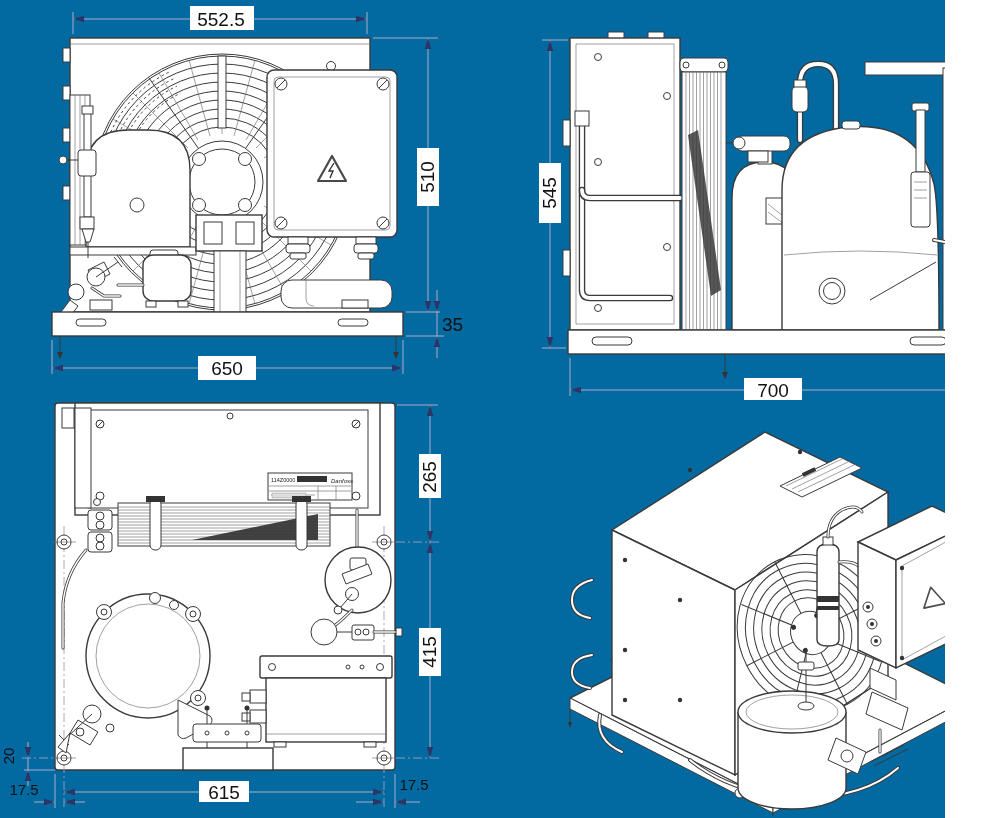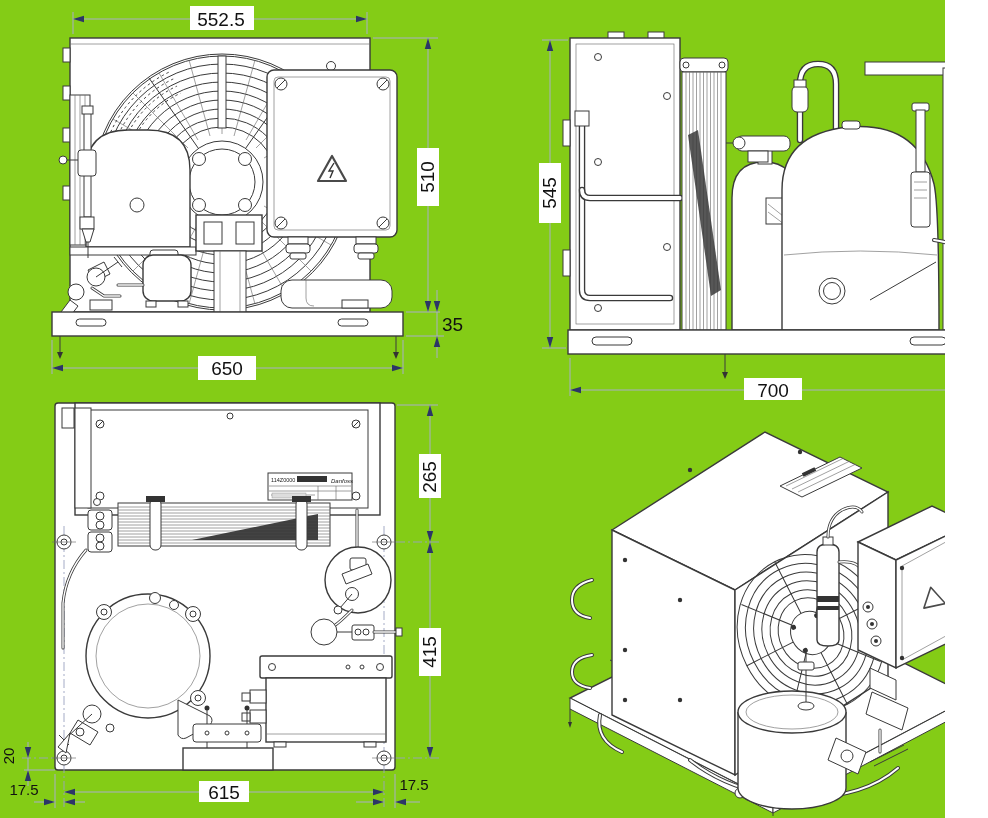"552.5" #sheet { background: #84cc16 -> #0369a1 }
